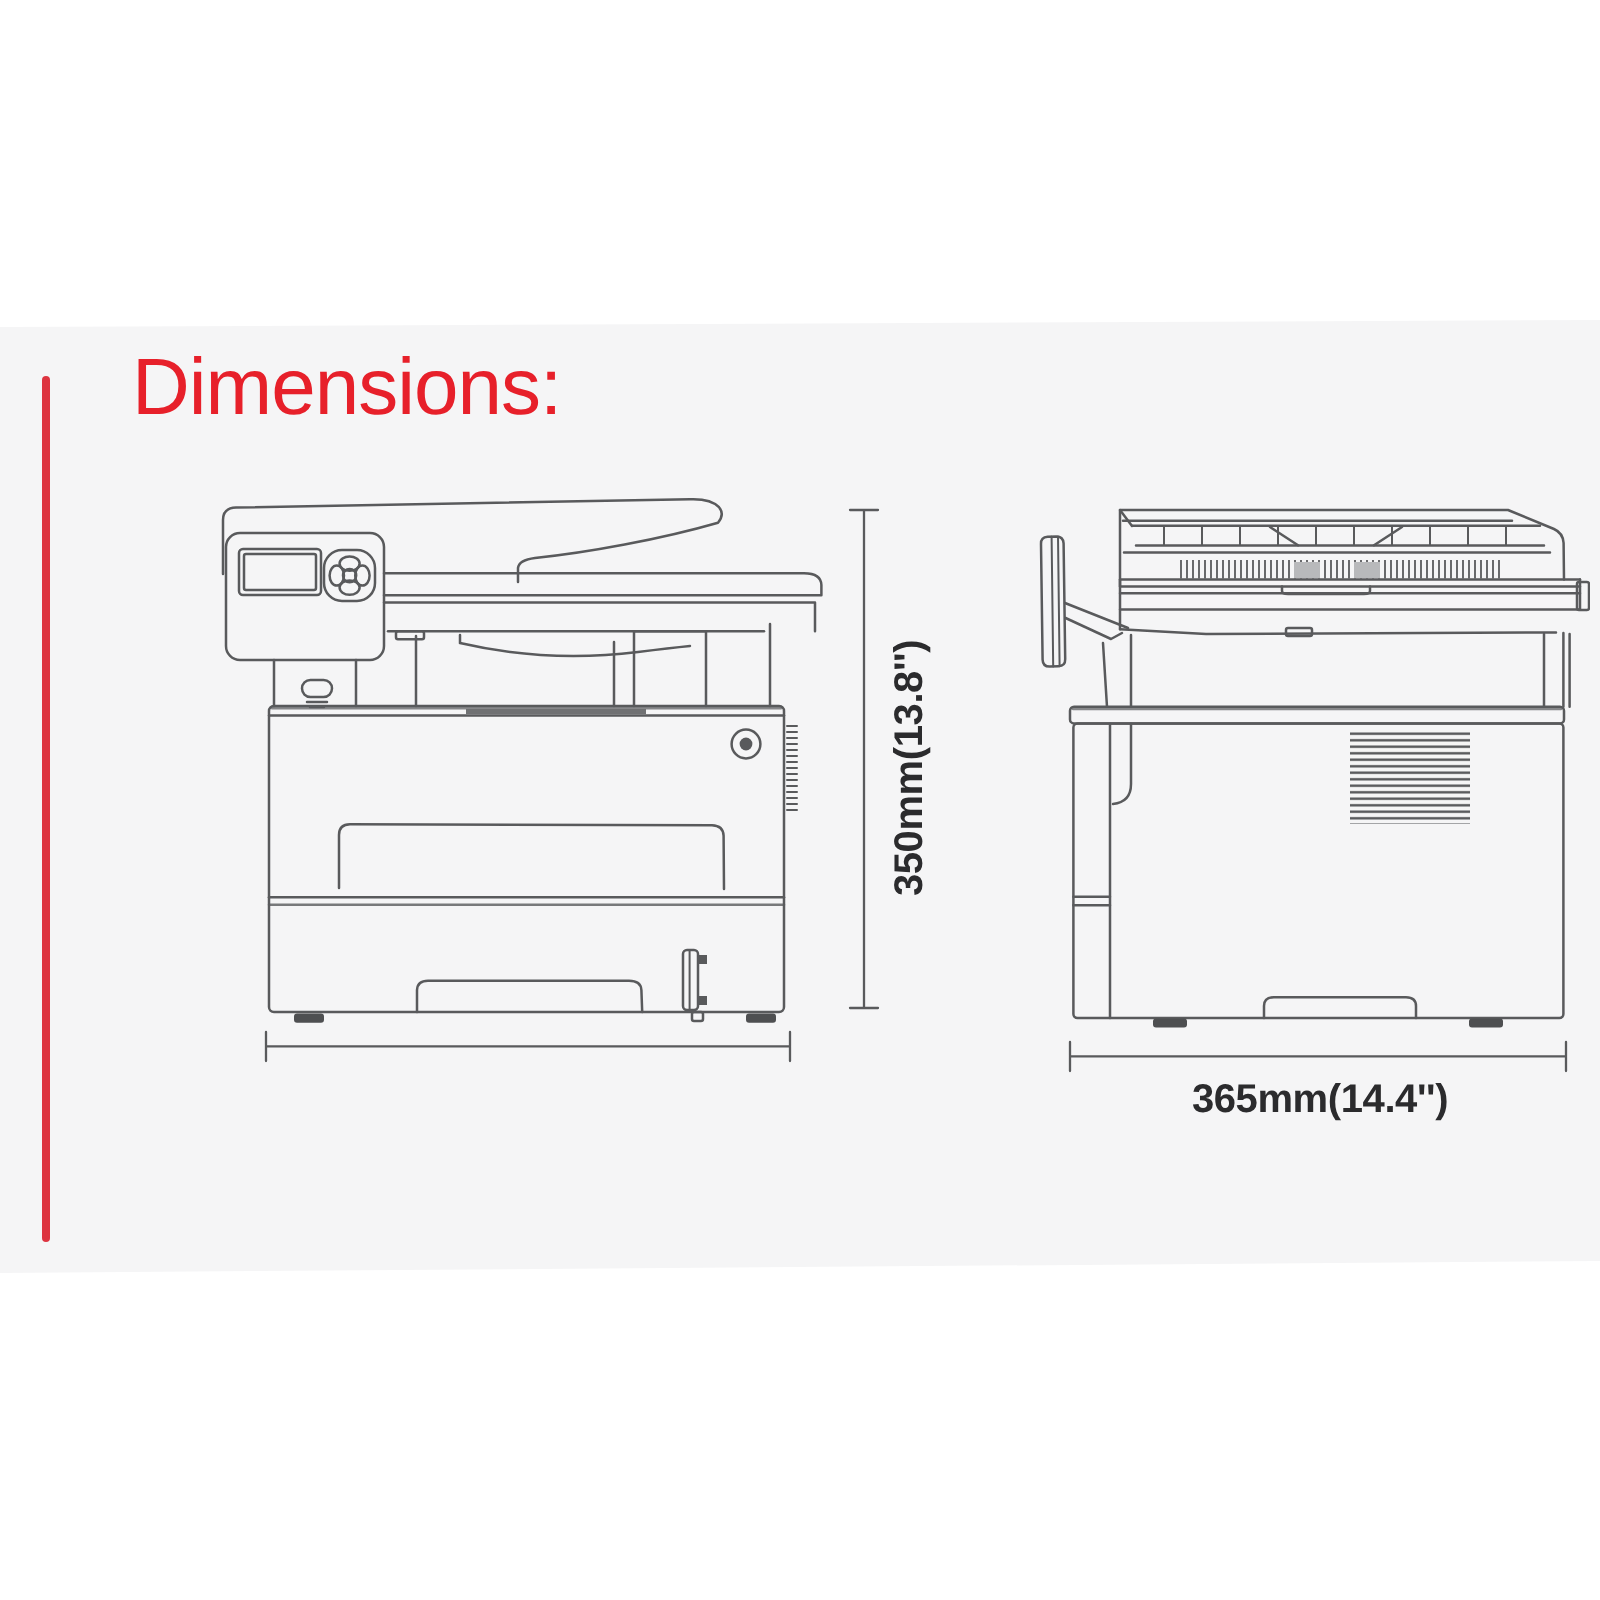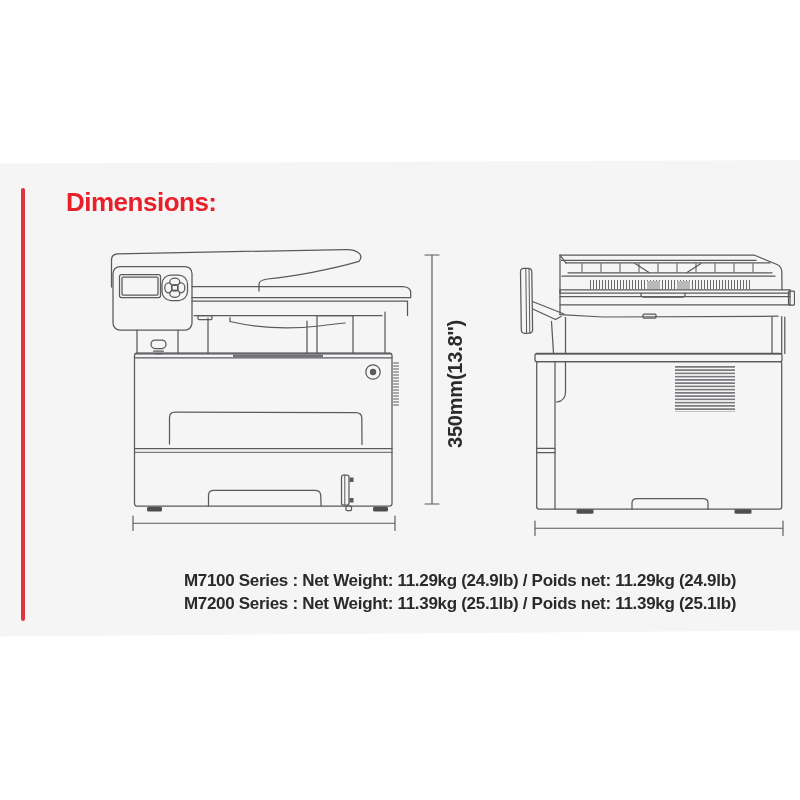"Dimensions:" .title { font-size: 26px -> 40px; font-weight: 700 -> 400; top: 187px -> 172px }
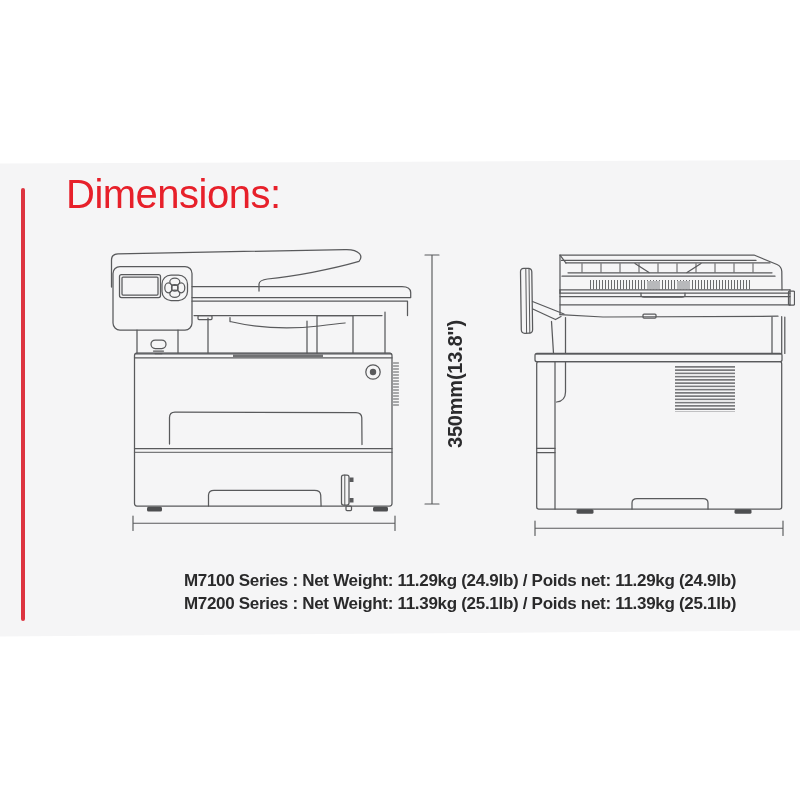"365mm(14.4'')" div.dim-label { html: none -> <div>365mm(14.4'')</div> }
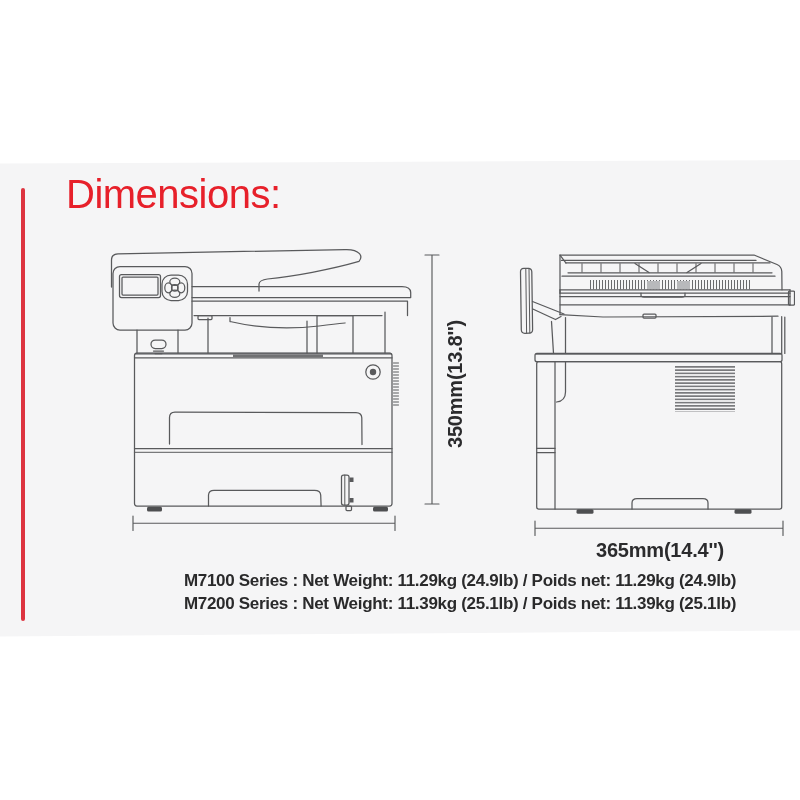"M7100 Series : Net Weight:" div.specs { html: <div> <div>M7100 Series : Net Weight: 11.29kg (24.9lb) / Poids net: 11.29kg (24.9lb)</div> <div>M7200 Series : Net Weight: 11.39kg (25.1lb) / Poids net: 11.39kg (25.1lb)</div> </div> -> none }
